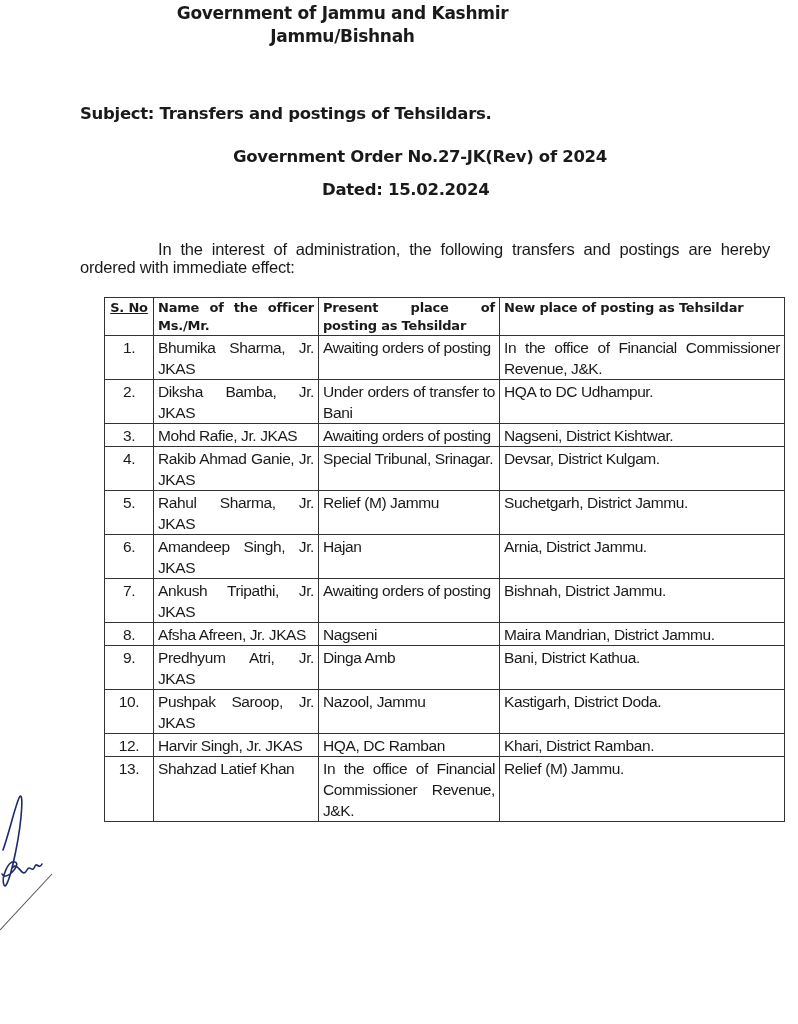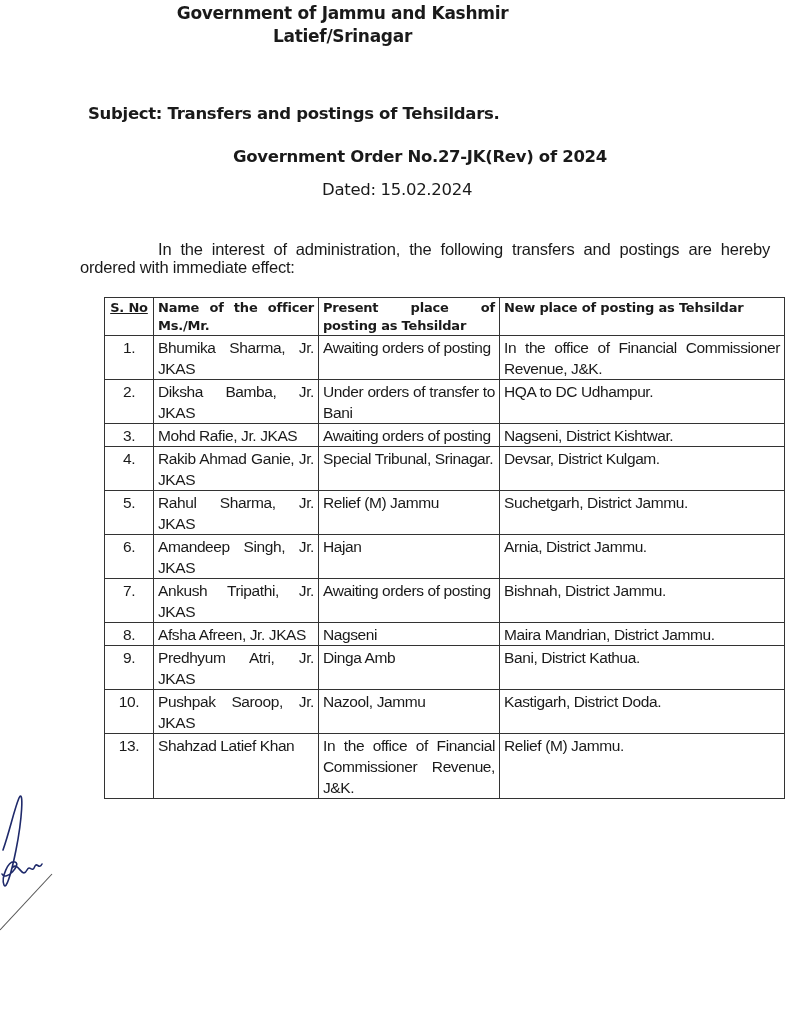"Latief/Srinagar" div { text: Latief/Srinagar -> Jammu/Bishnah }
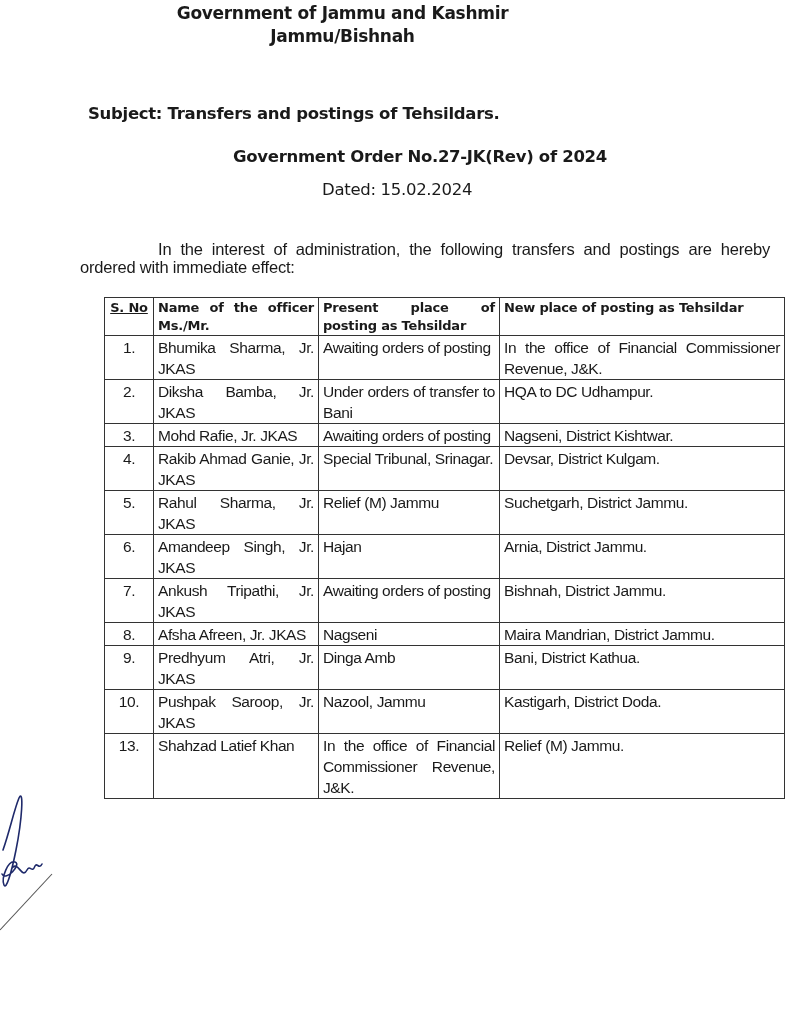"Subject: Transfers and postings of" .subject { margin-left: 8px -> none }
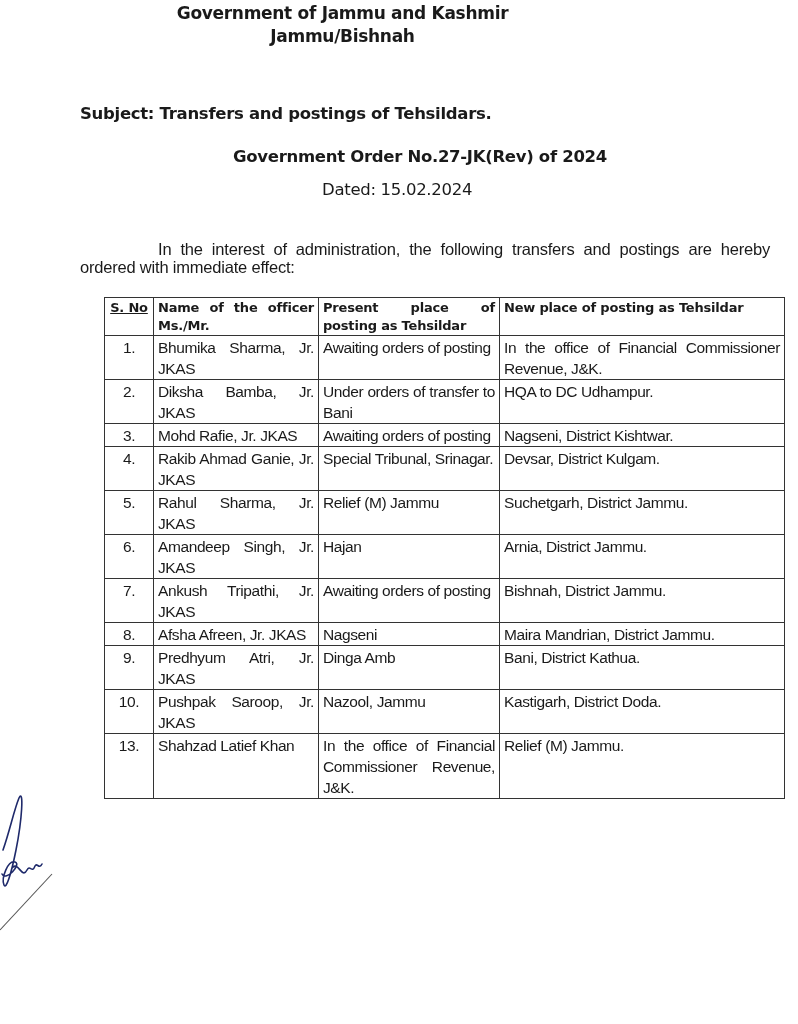"Dated: 15.02.2024" .order-date { font-weight: normal -> bold }
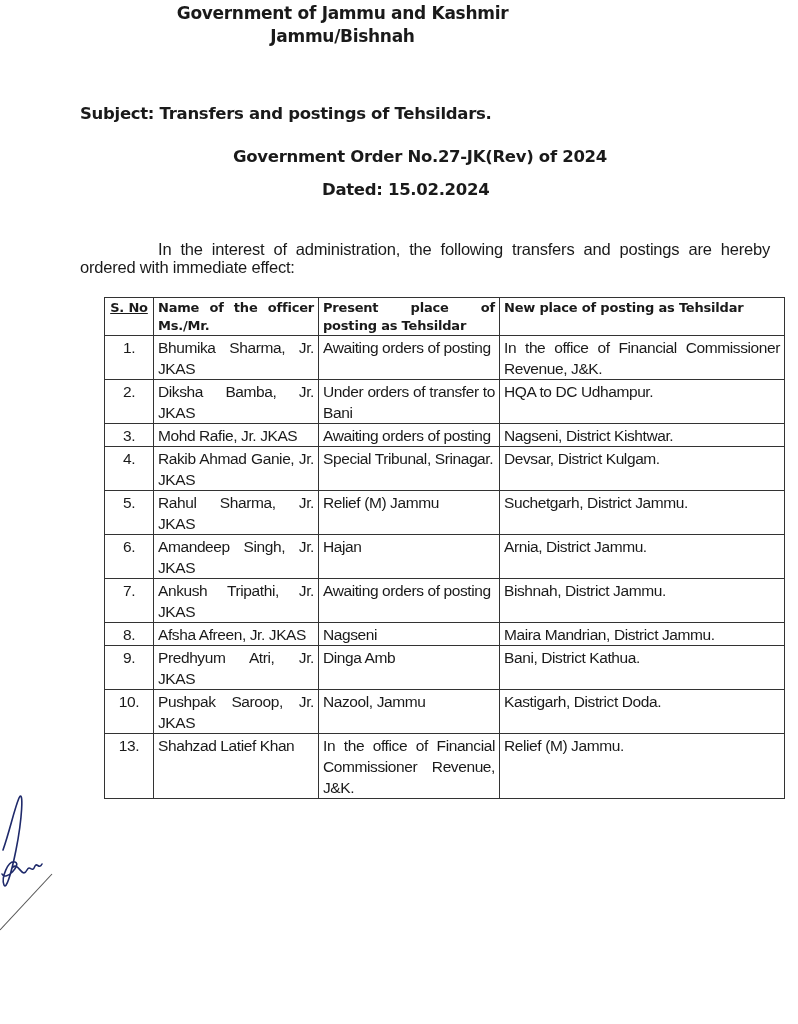"12." tr { html: none -> <tr> <td>12.</td> <td>Harvir Singh, Jr. JKAS</td> <td>HQA, DC Ramban</td> <td>Khari, District Ramban.</td> </tr> }
